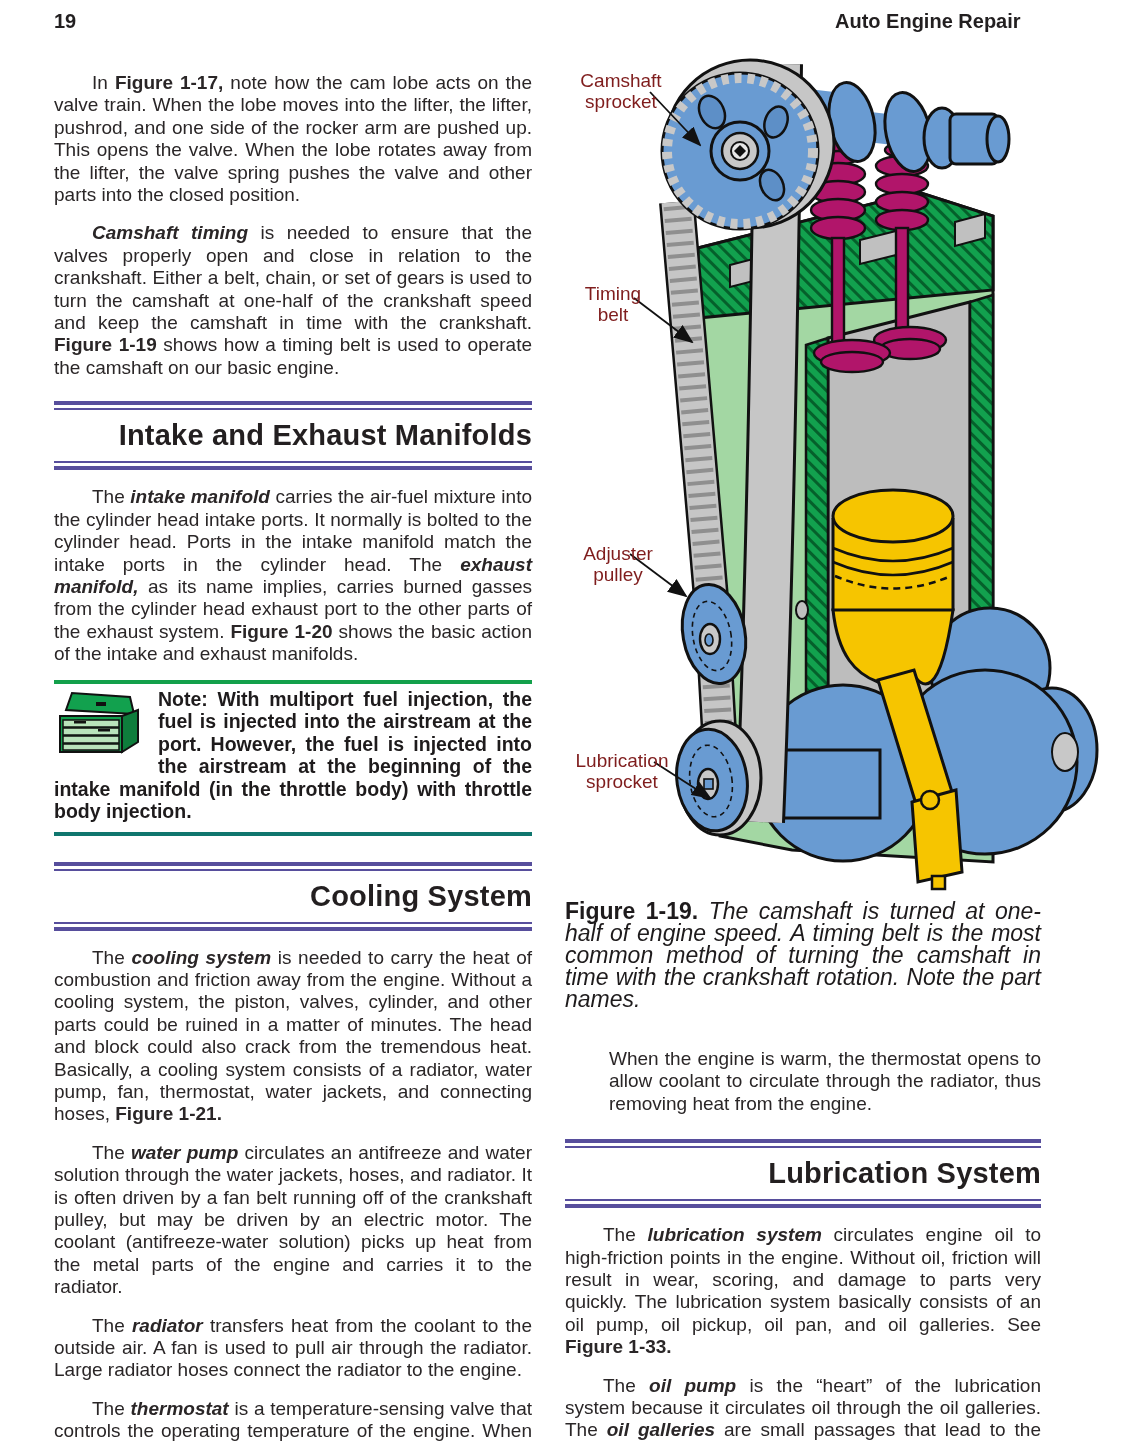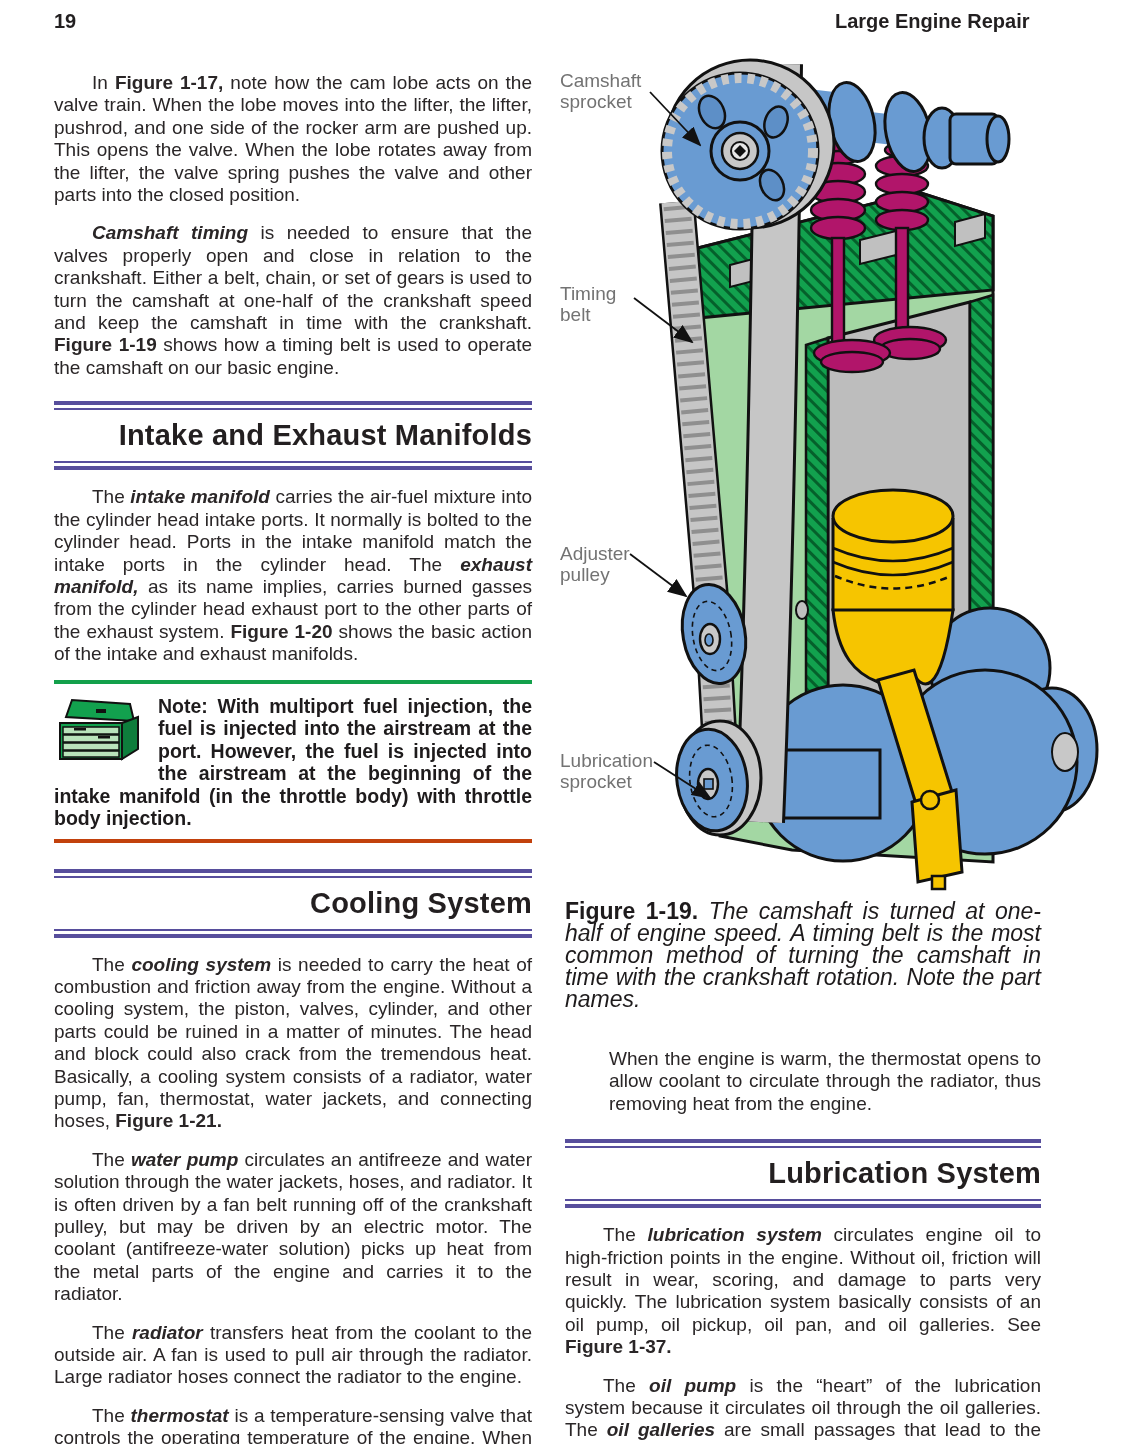"Large Engine Repair" div.running-title { text: Large -> Auto }
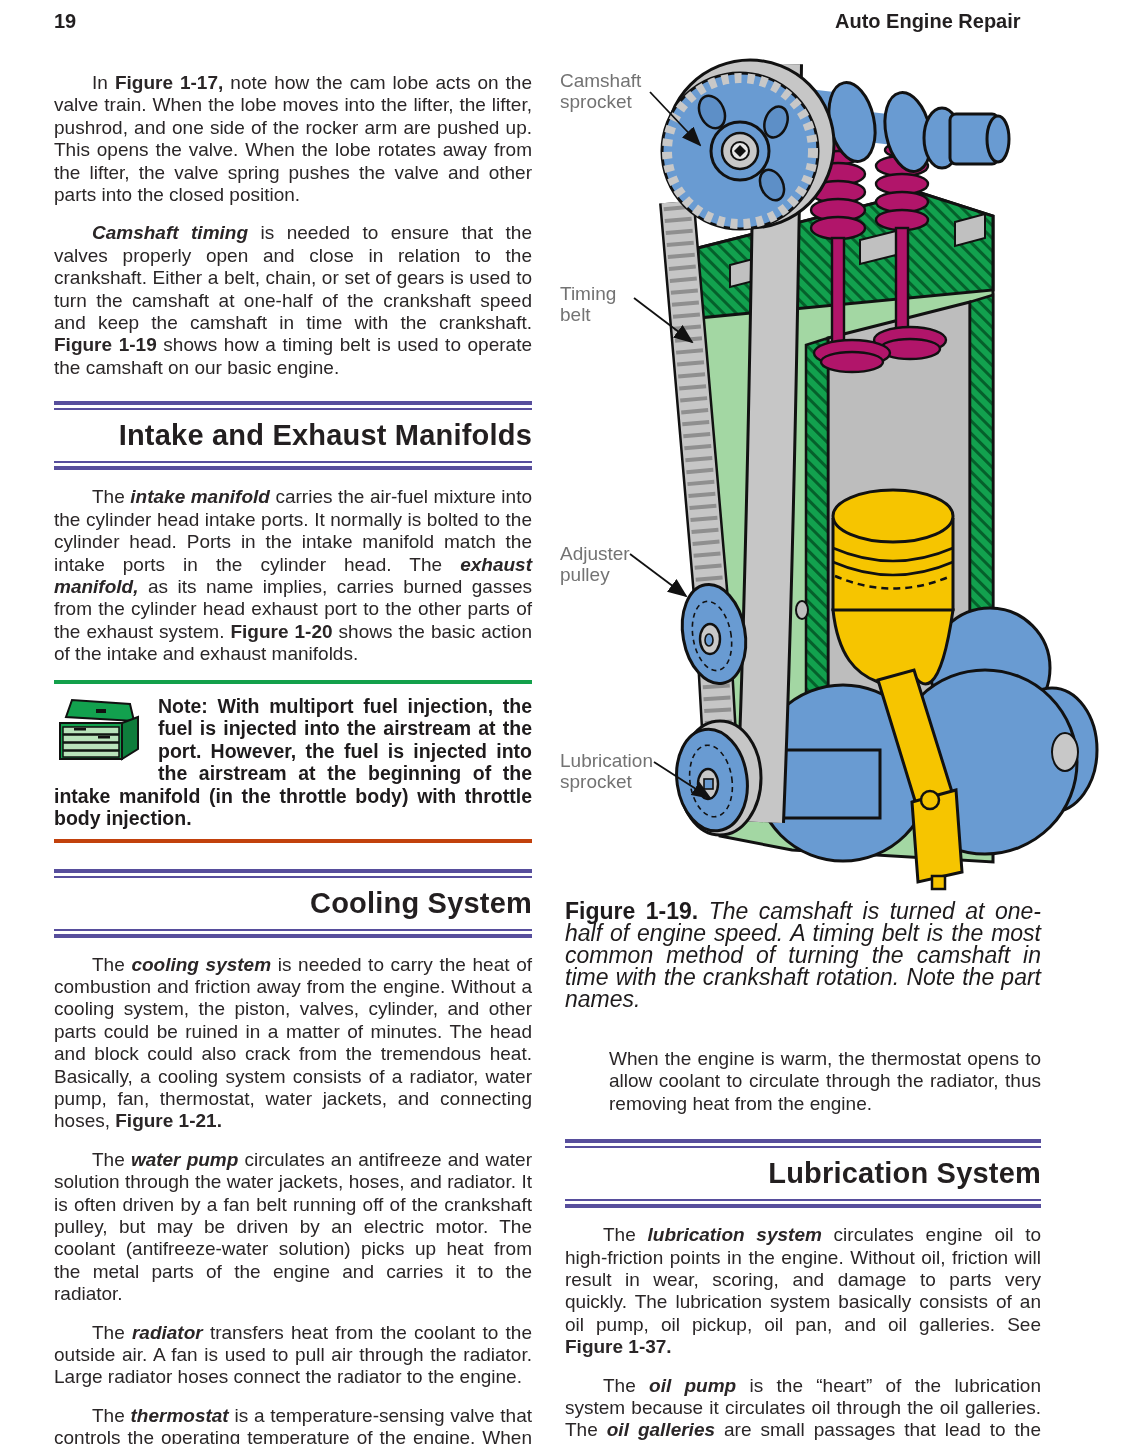"Camshaft" .fig-label { color: #737373 -> #7f1d1d; text-align: none -> center }
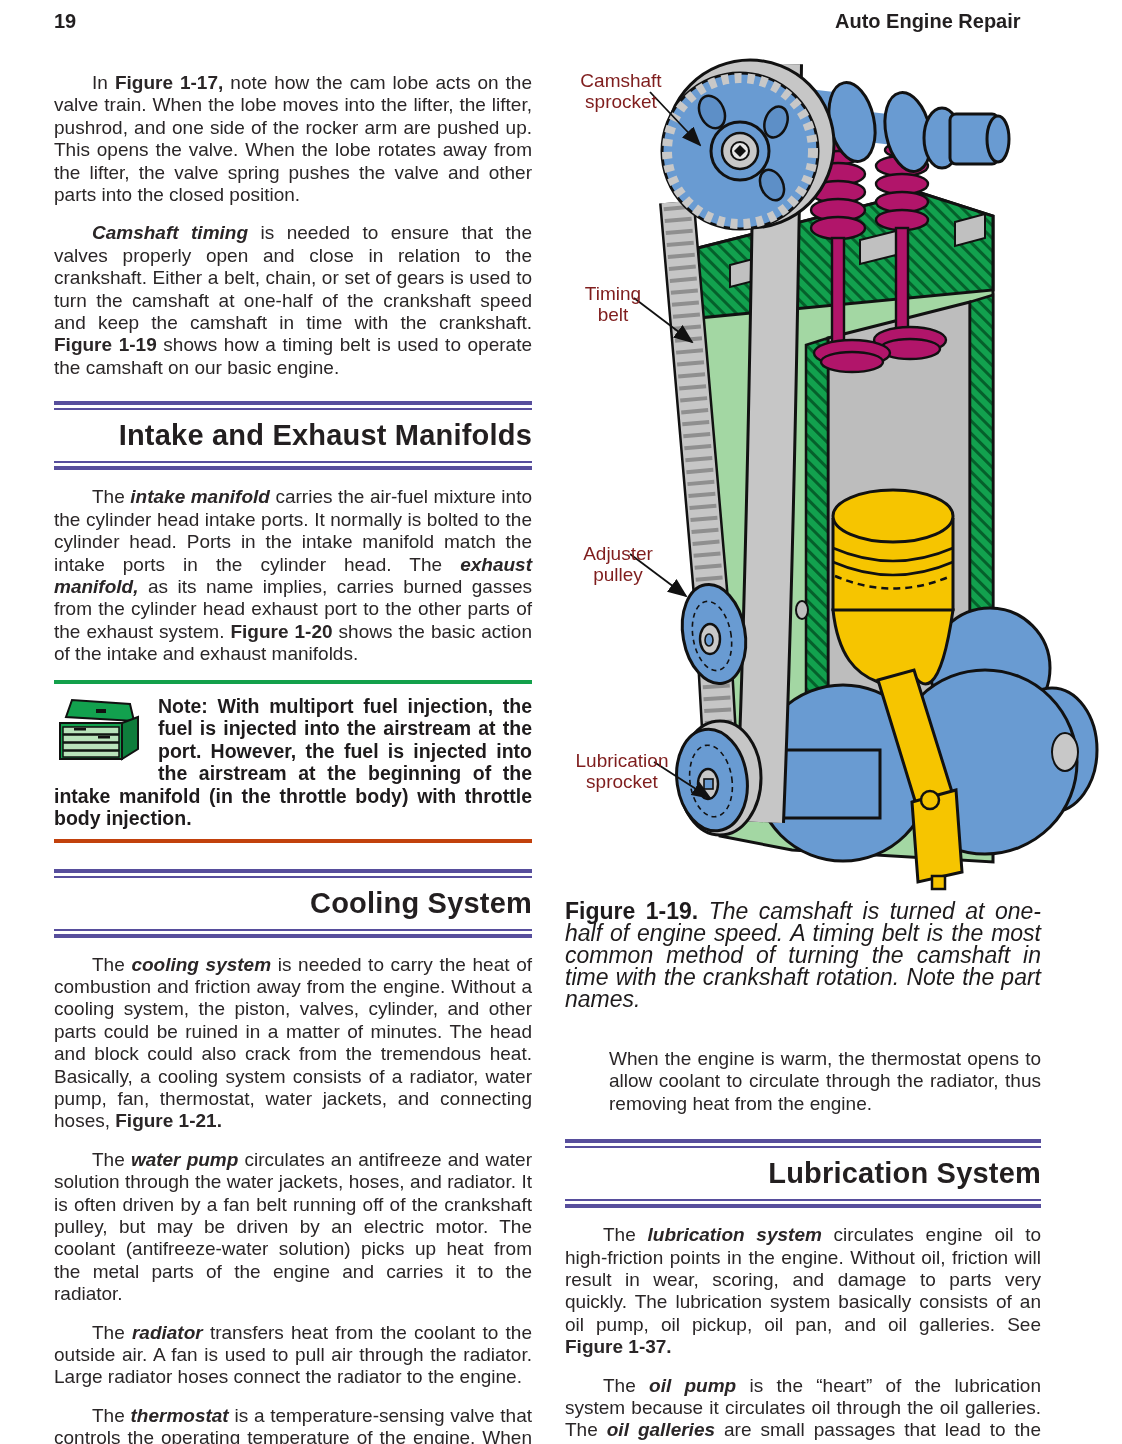"Note: With multiport fuel injection," .note { border-bottom: 4px solid #c2410c -> 4px solid #0f766e; padding: 11px 0 9px 0 -> 4px 0 9px 0 }
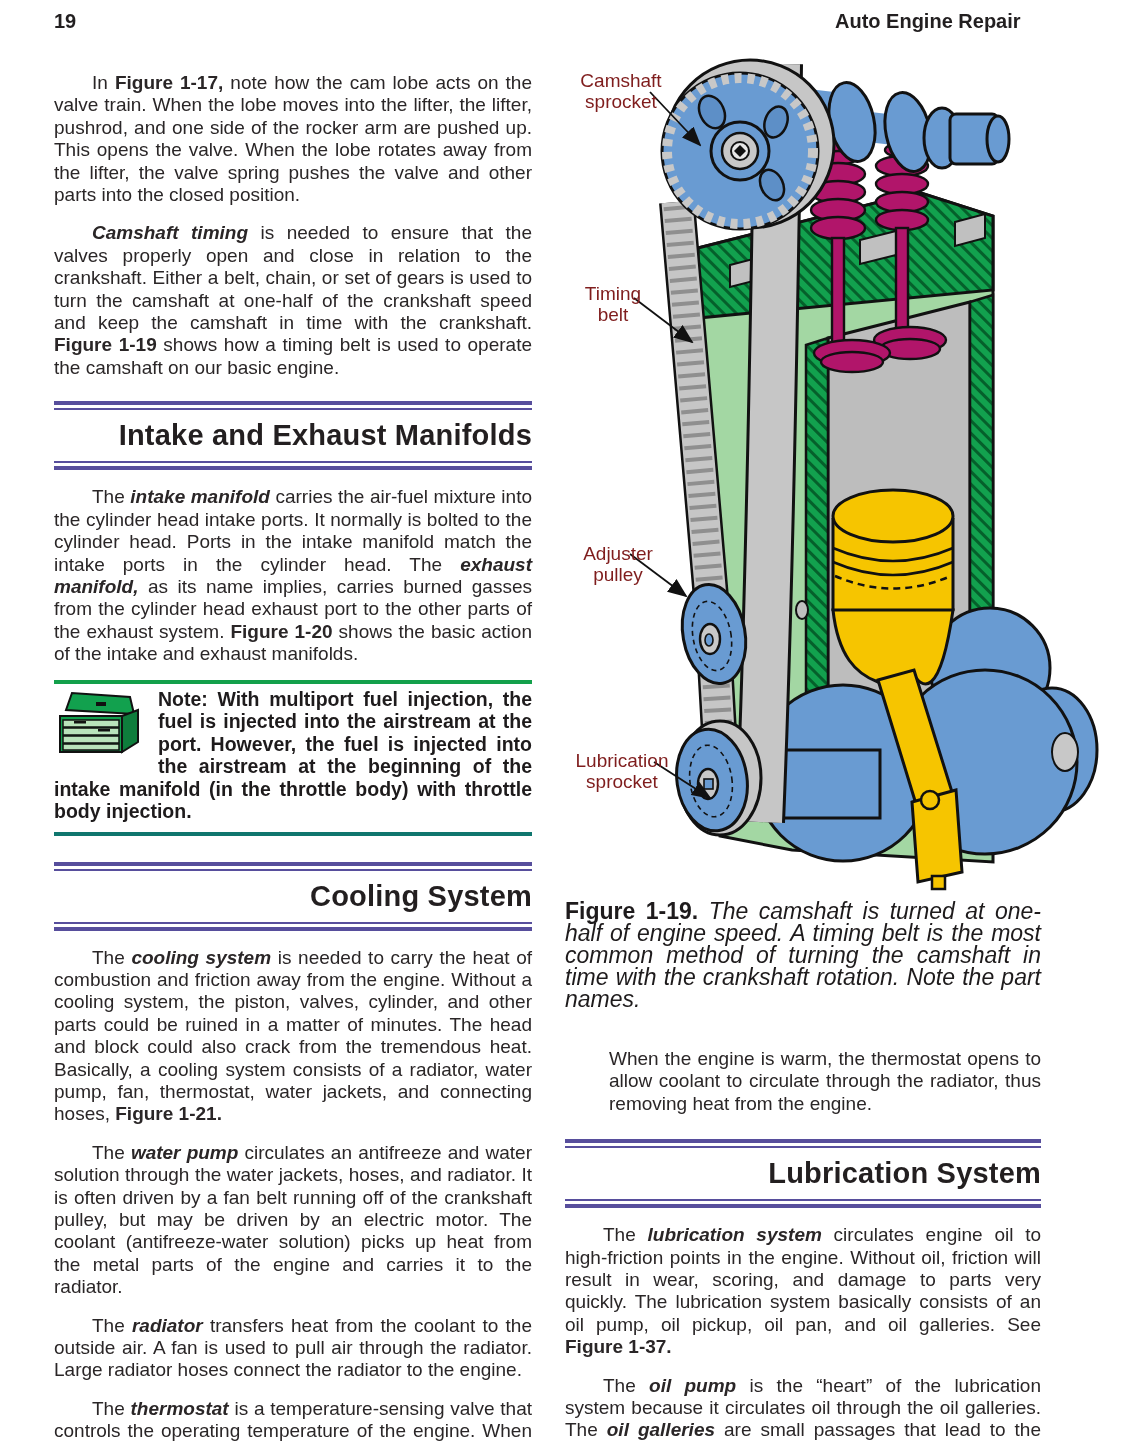"Figure 1-37." span.b { text: 1-37 -> 1-33 }
